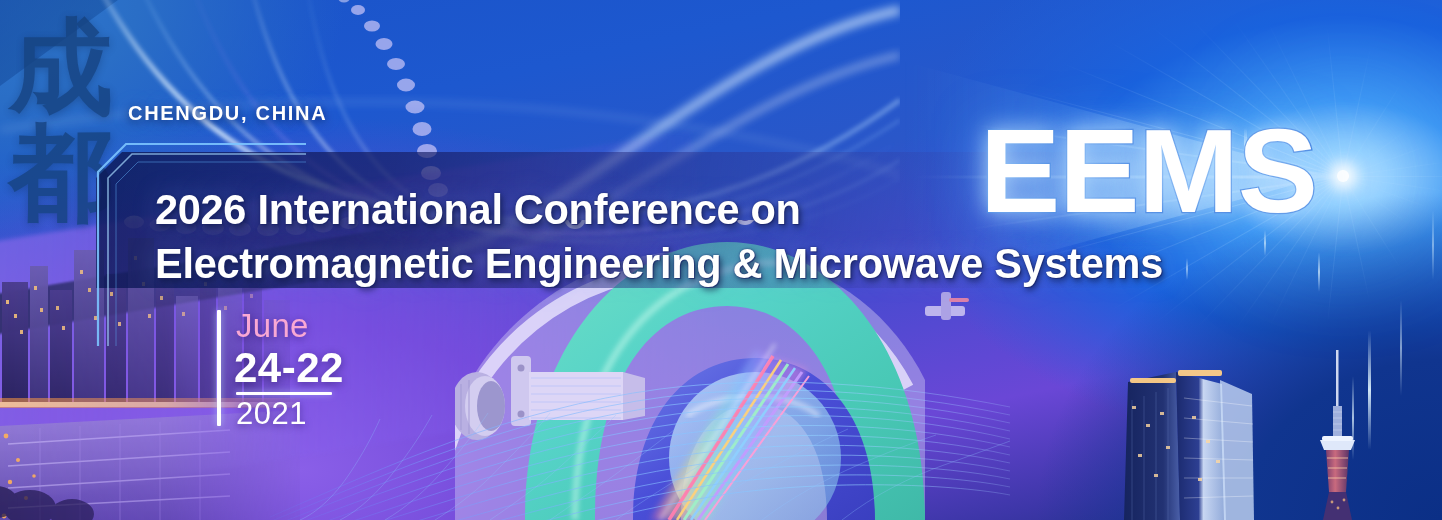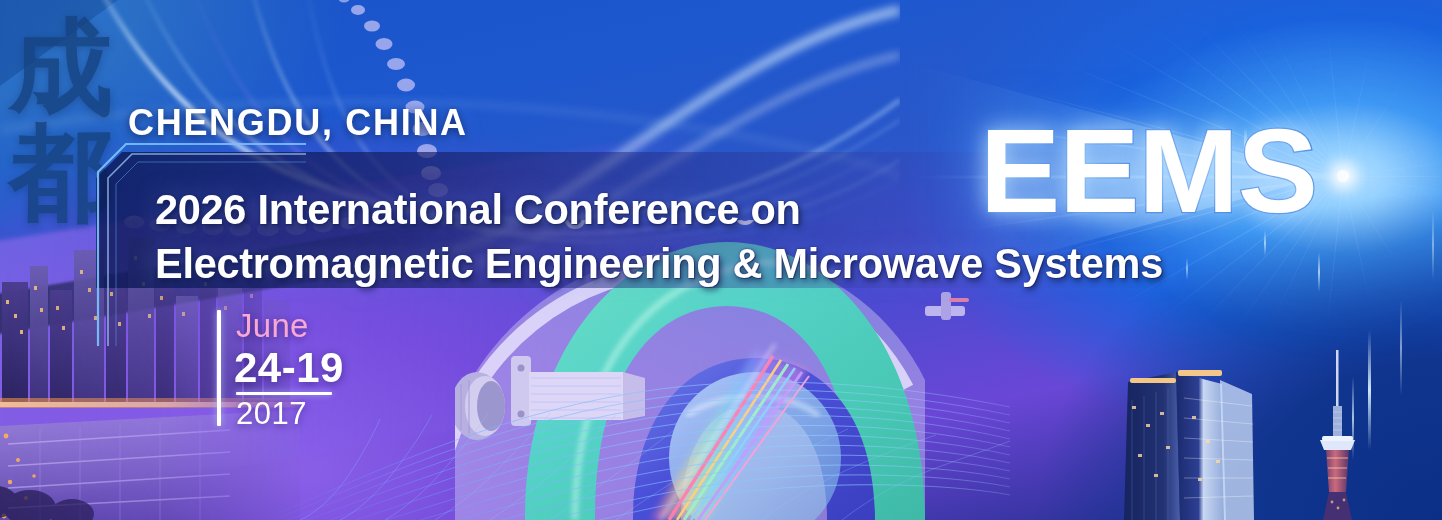"CHENGDU, CHINA" .location { font-size: 36px -> 20px }
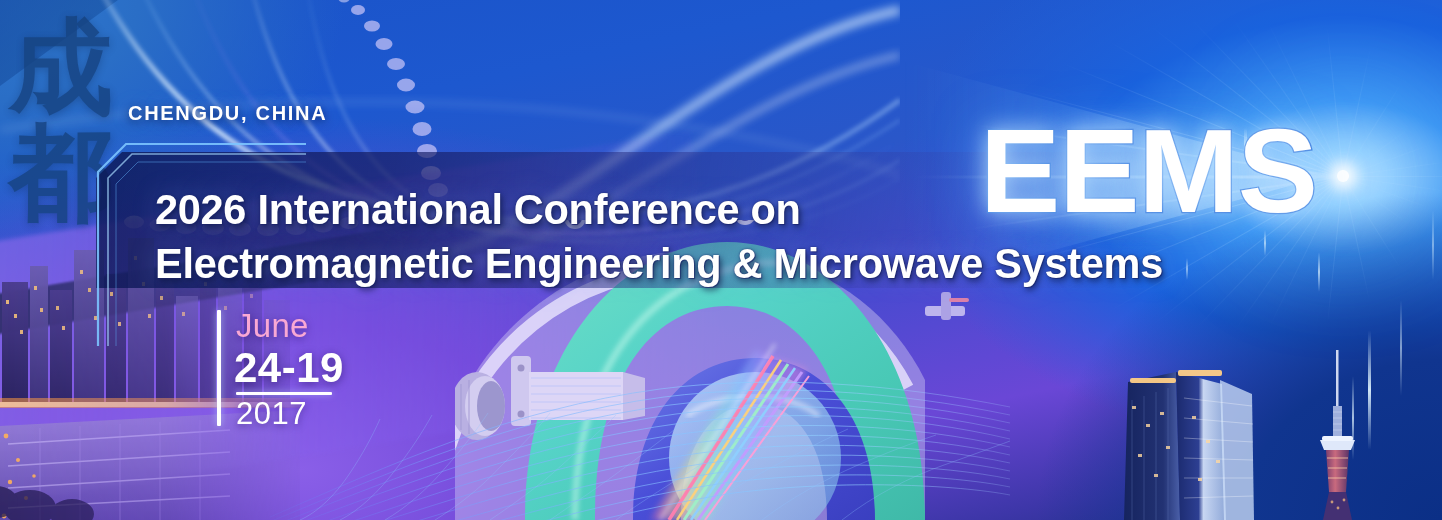"24-19" div.date-days { text: 24-19 -> 24-22 }
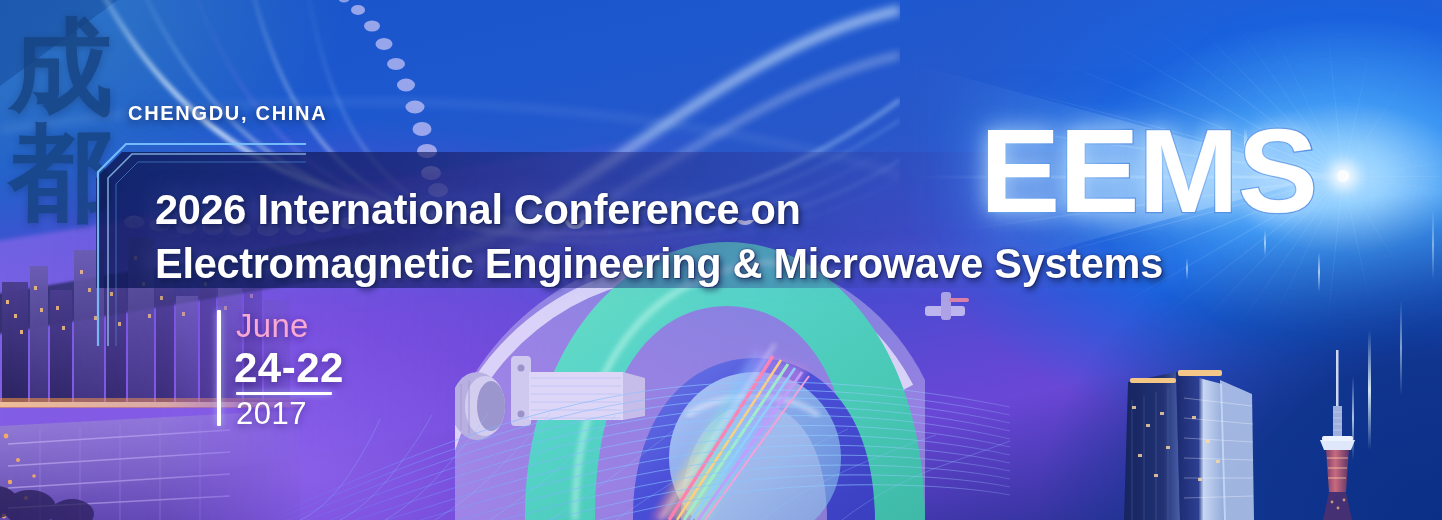"2017" div.date-year { text: 2017 -> 2021 }
